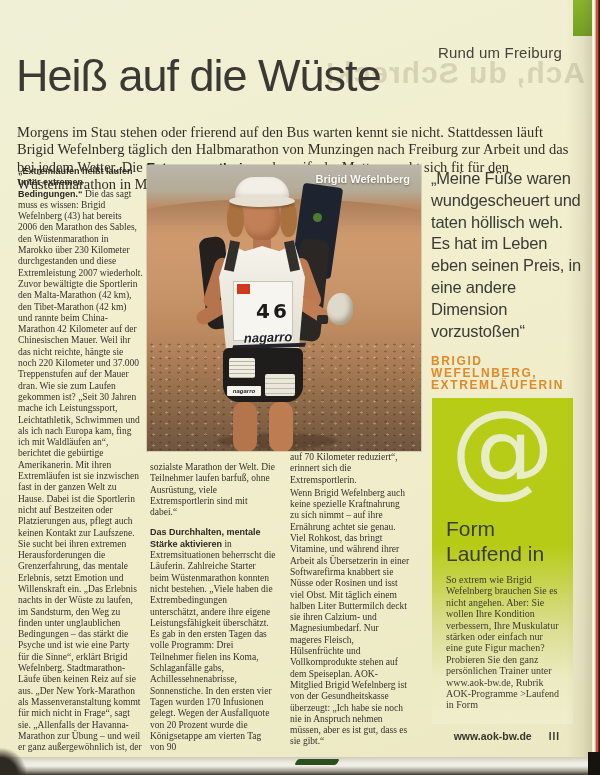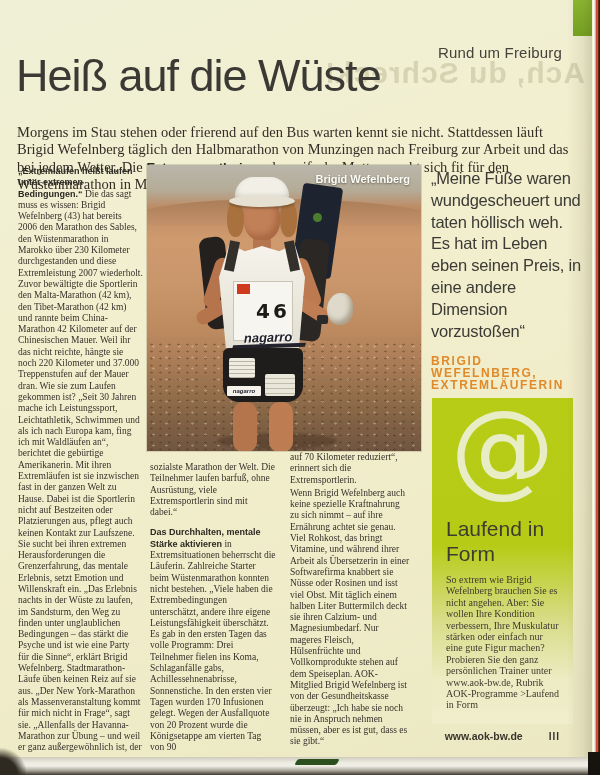"Laufend in" div { order: before "Form" -> after "Form" }
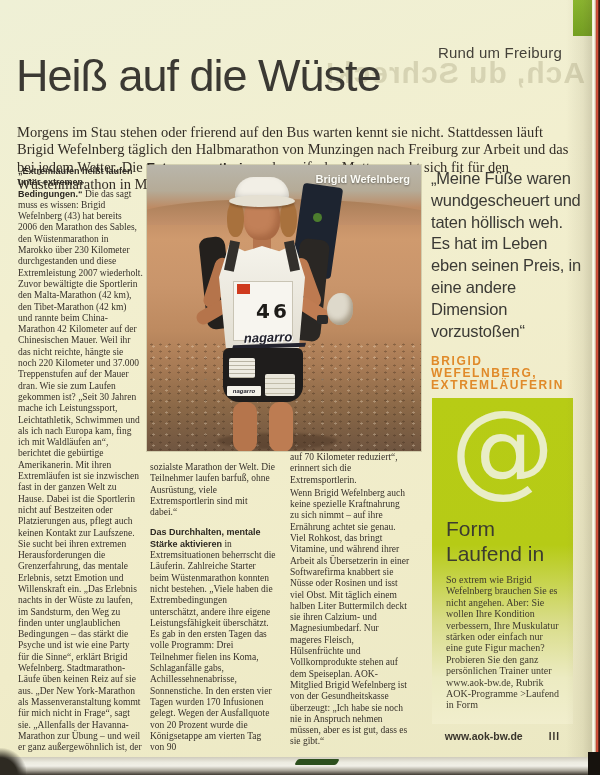"www.aok-bw.de" .footer { gap: 26px -> 17px }
